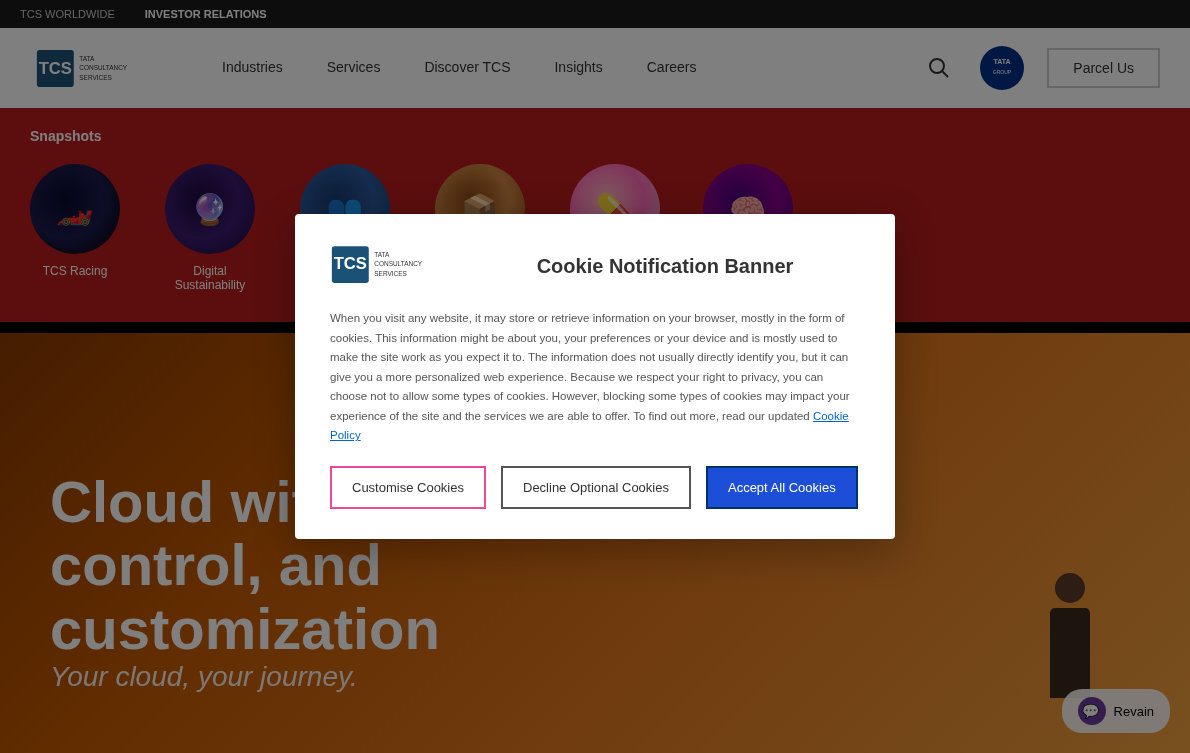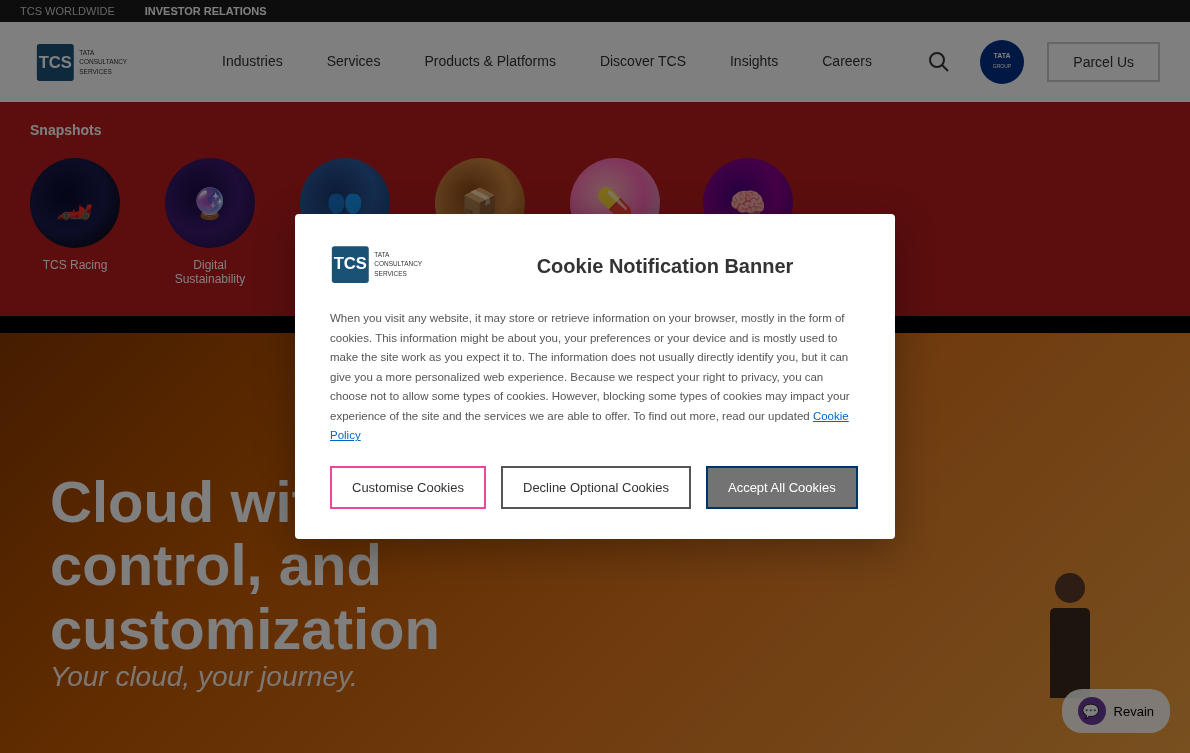"TCS WORLDWIDE" .top-bar { height: 22px -> 28px }
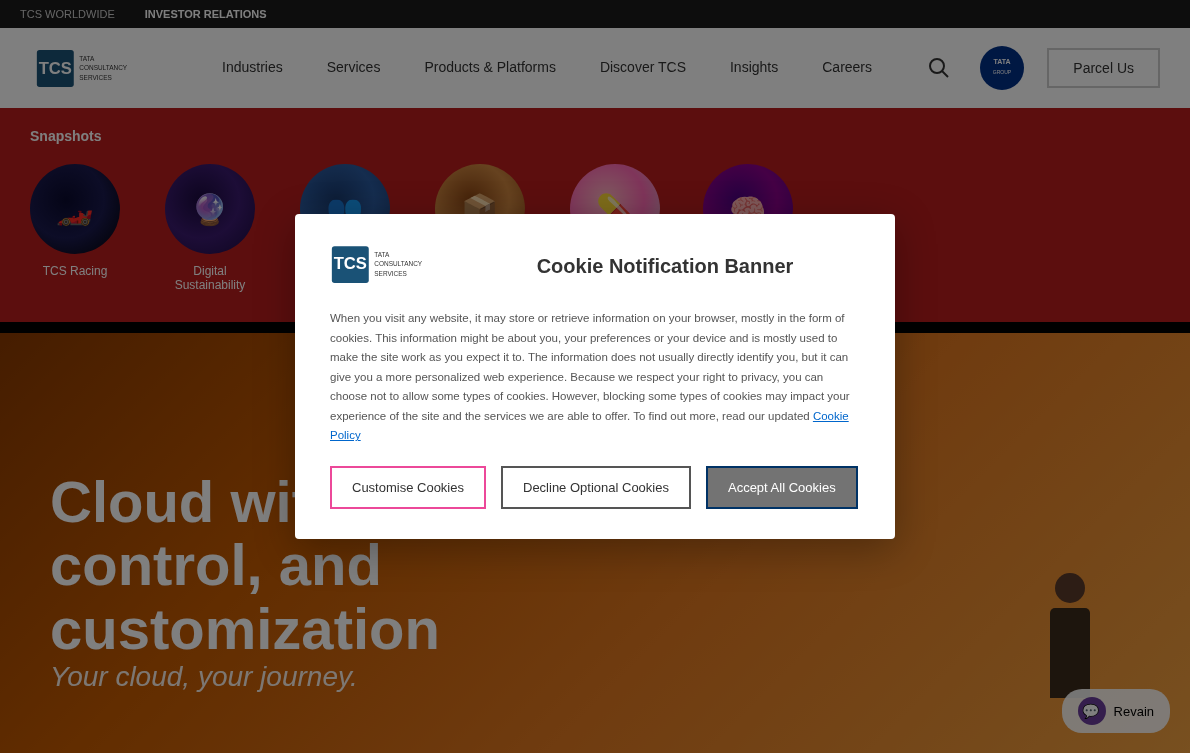"Products & Platforms" div.nav-item { html: <div>Products &amp; Platforms</div> -> none }
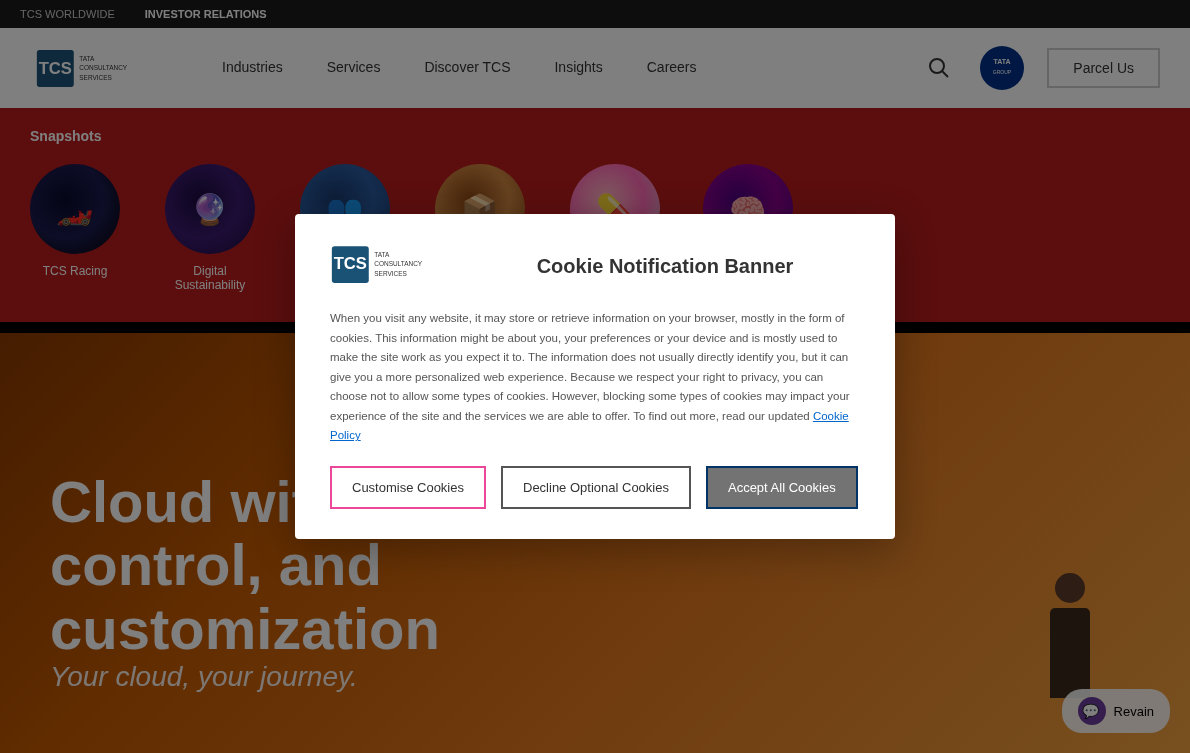"Accept All Cookies" .btn-accept { background: #737373 -> #1d4ed8 }
